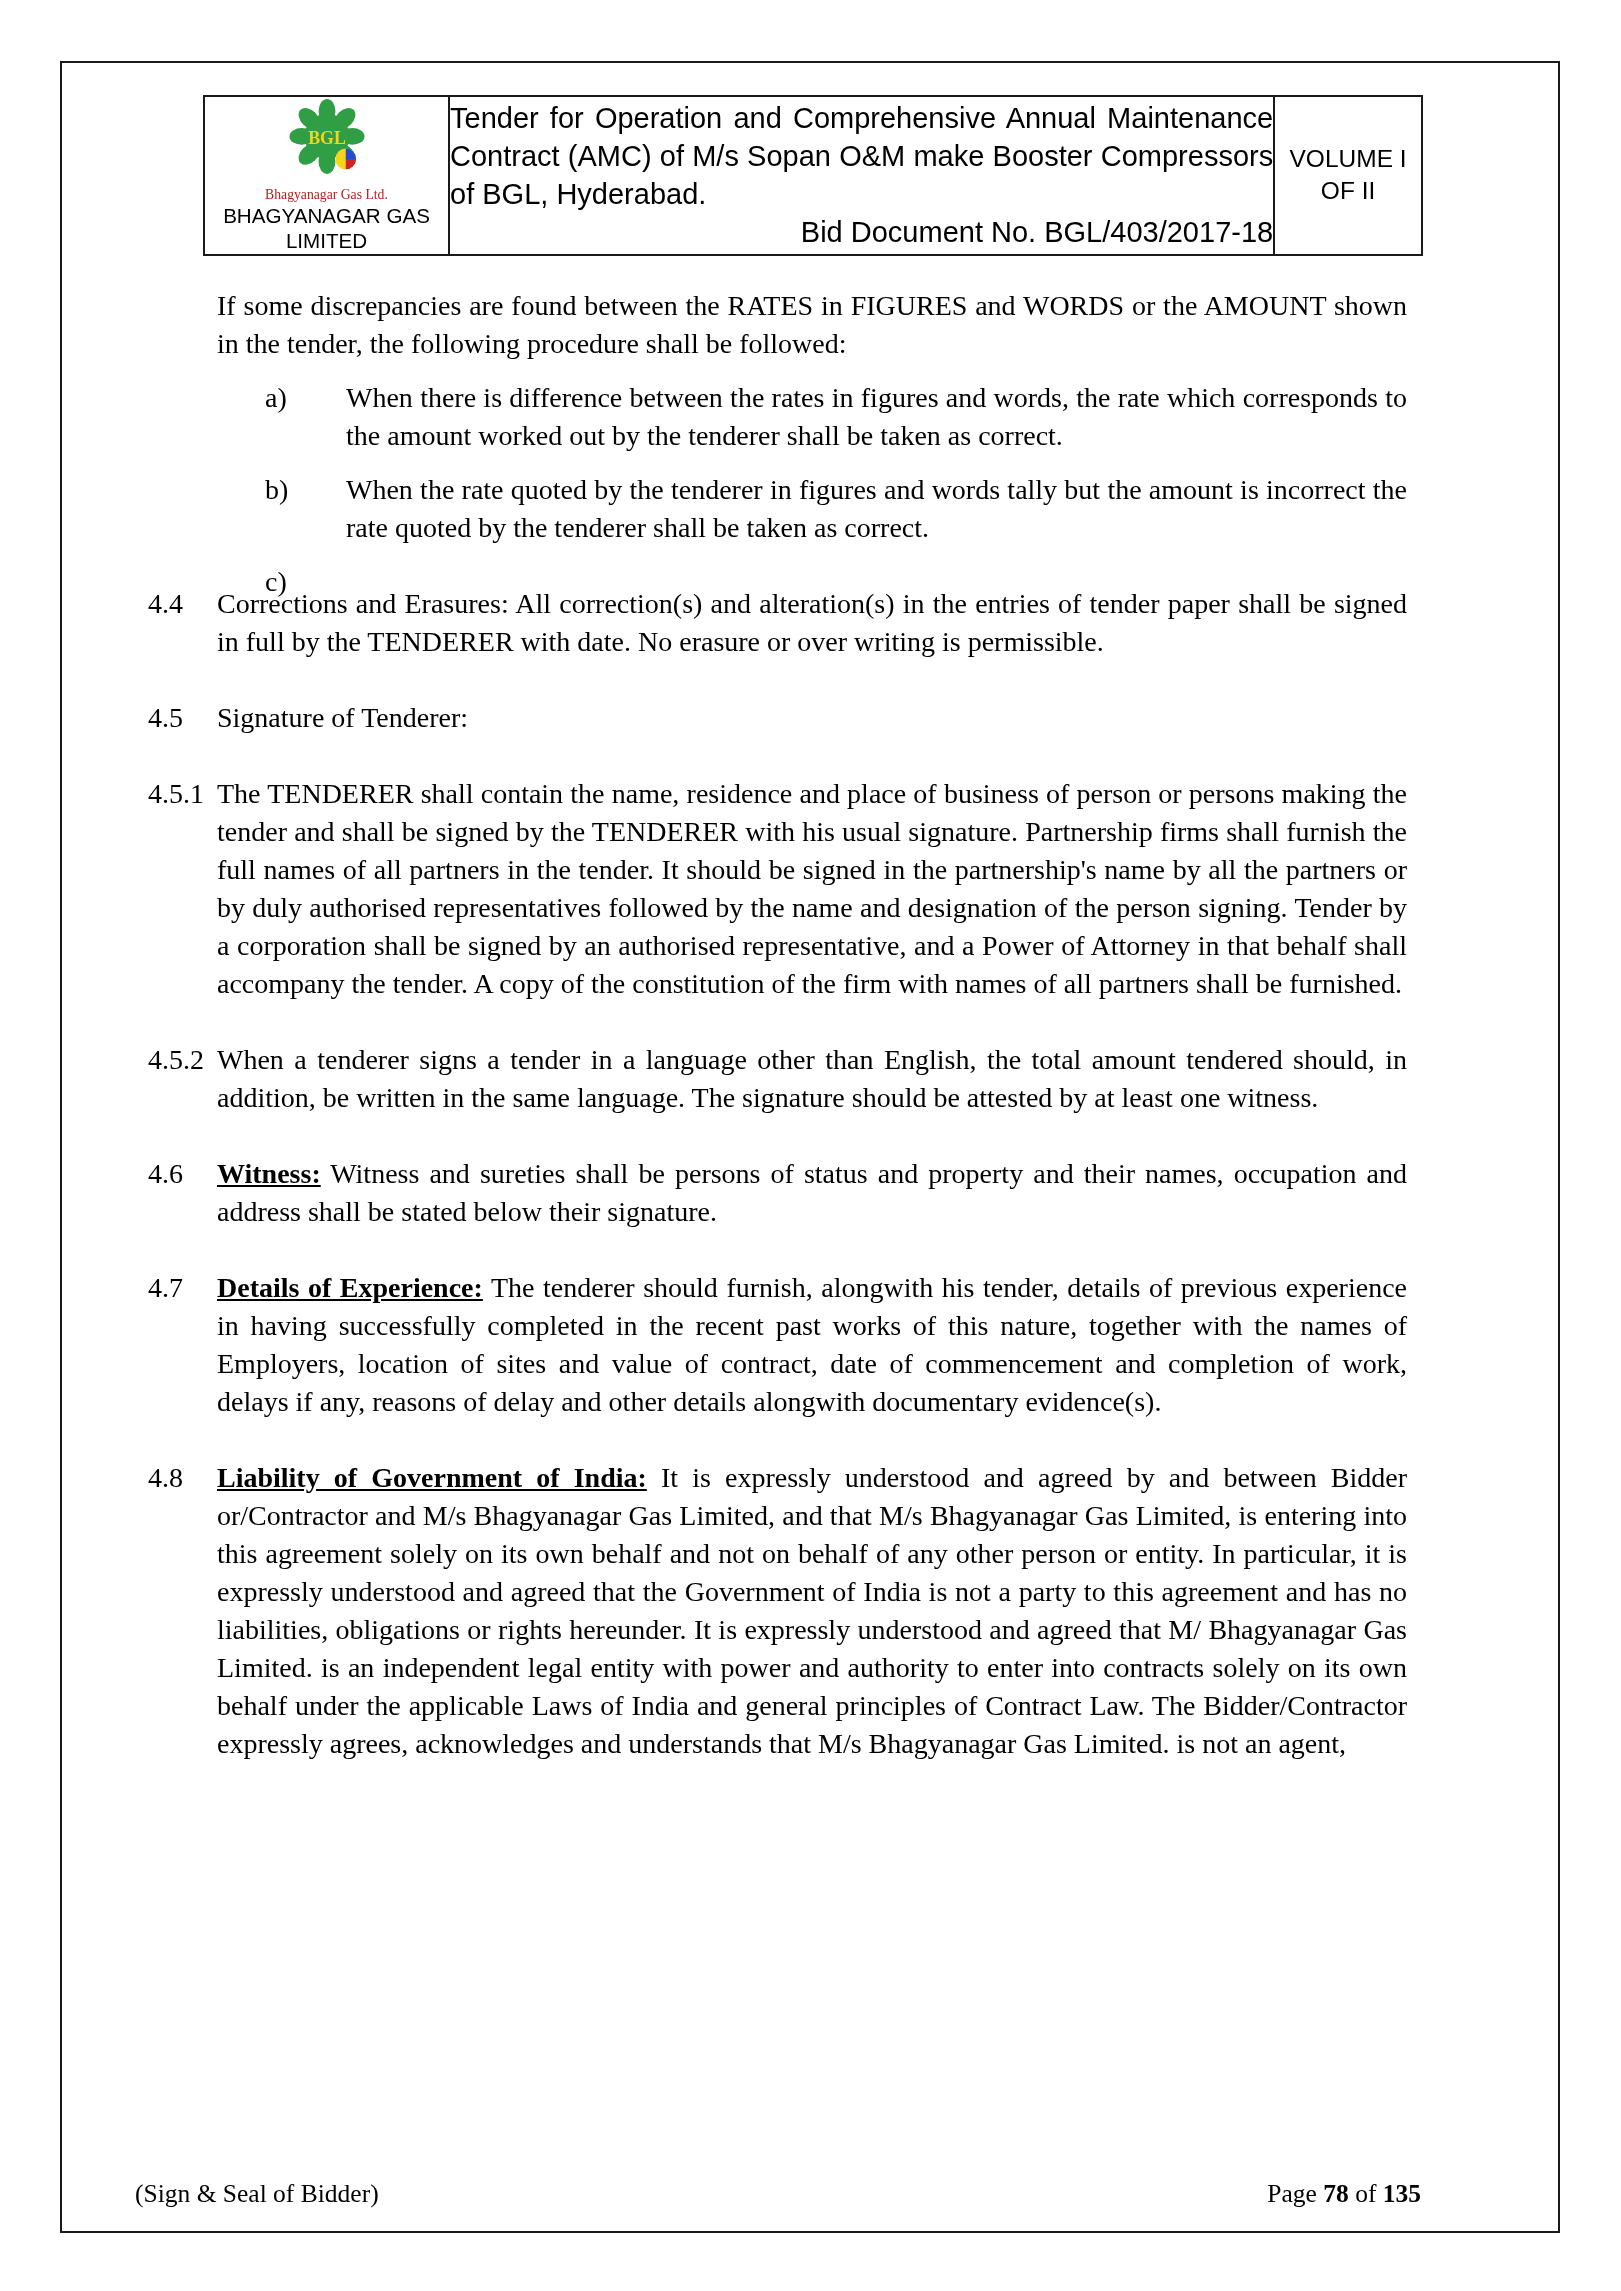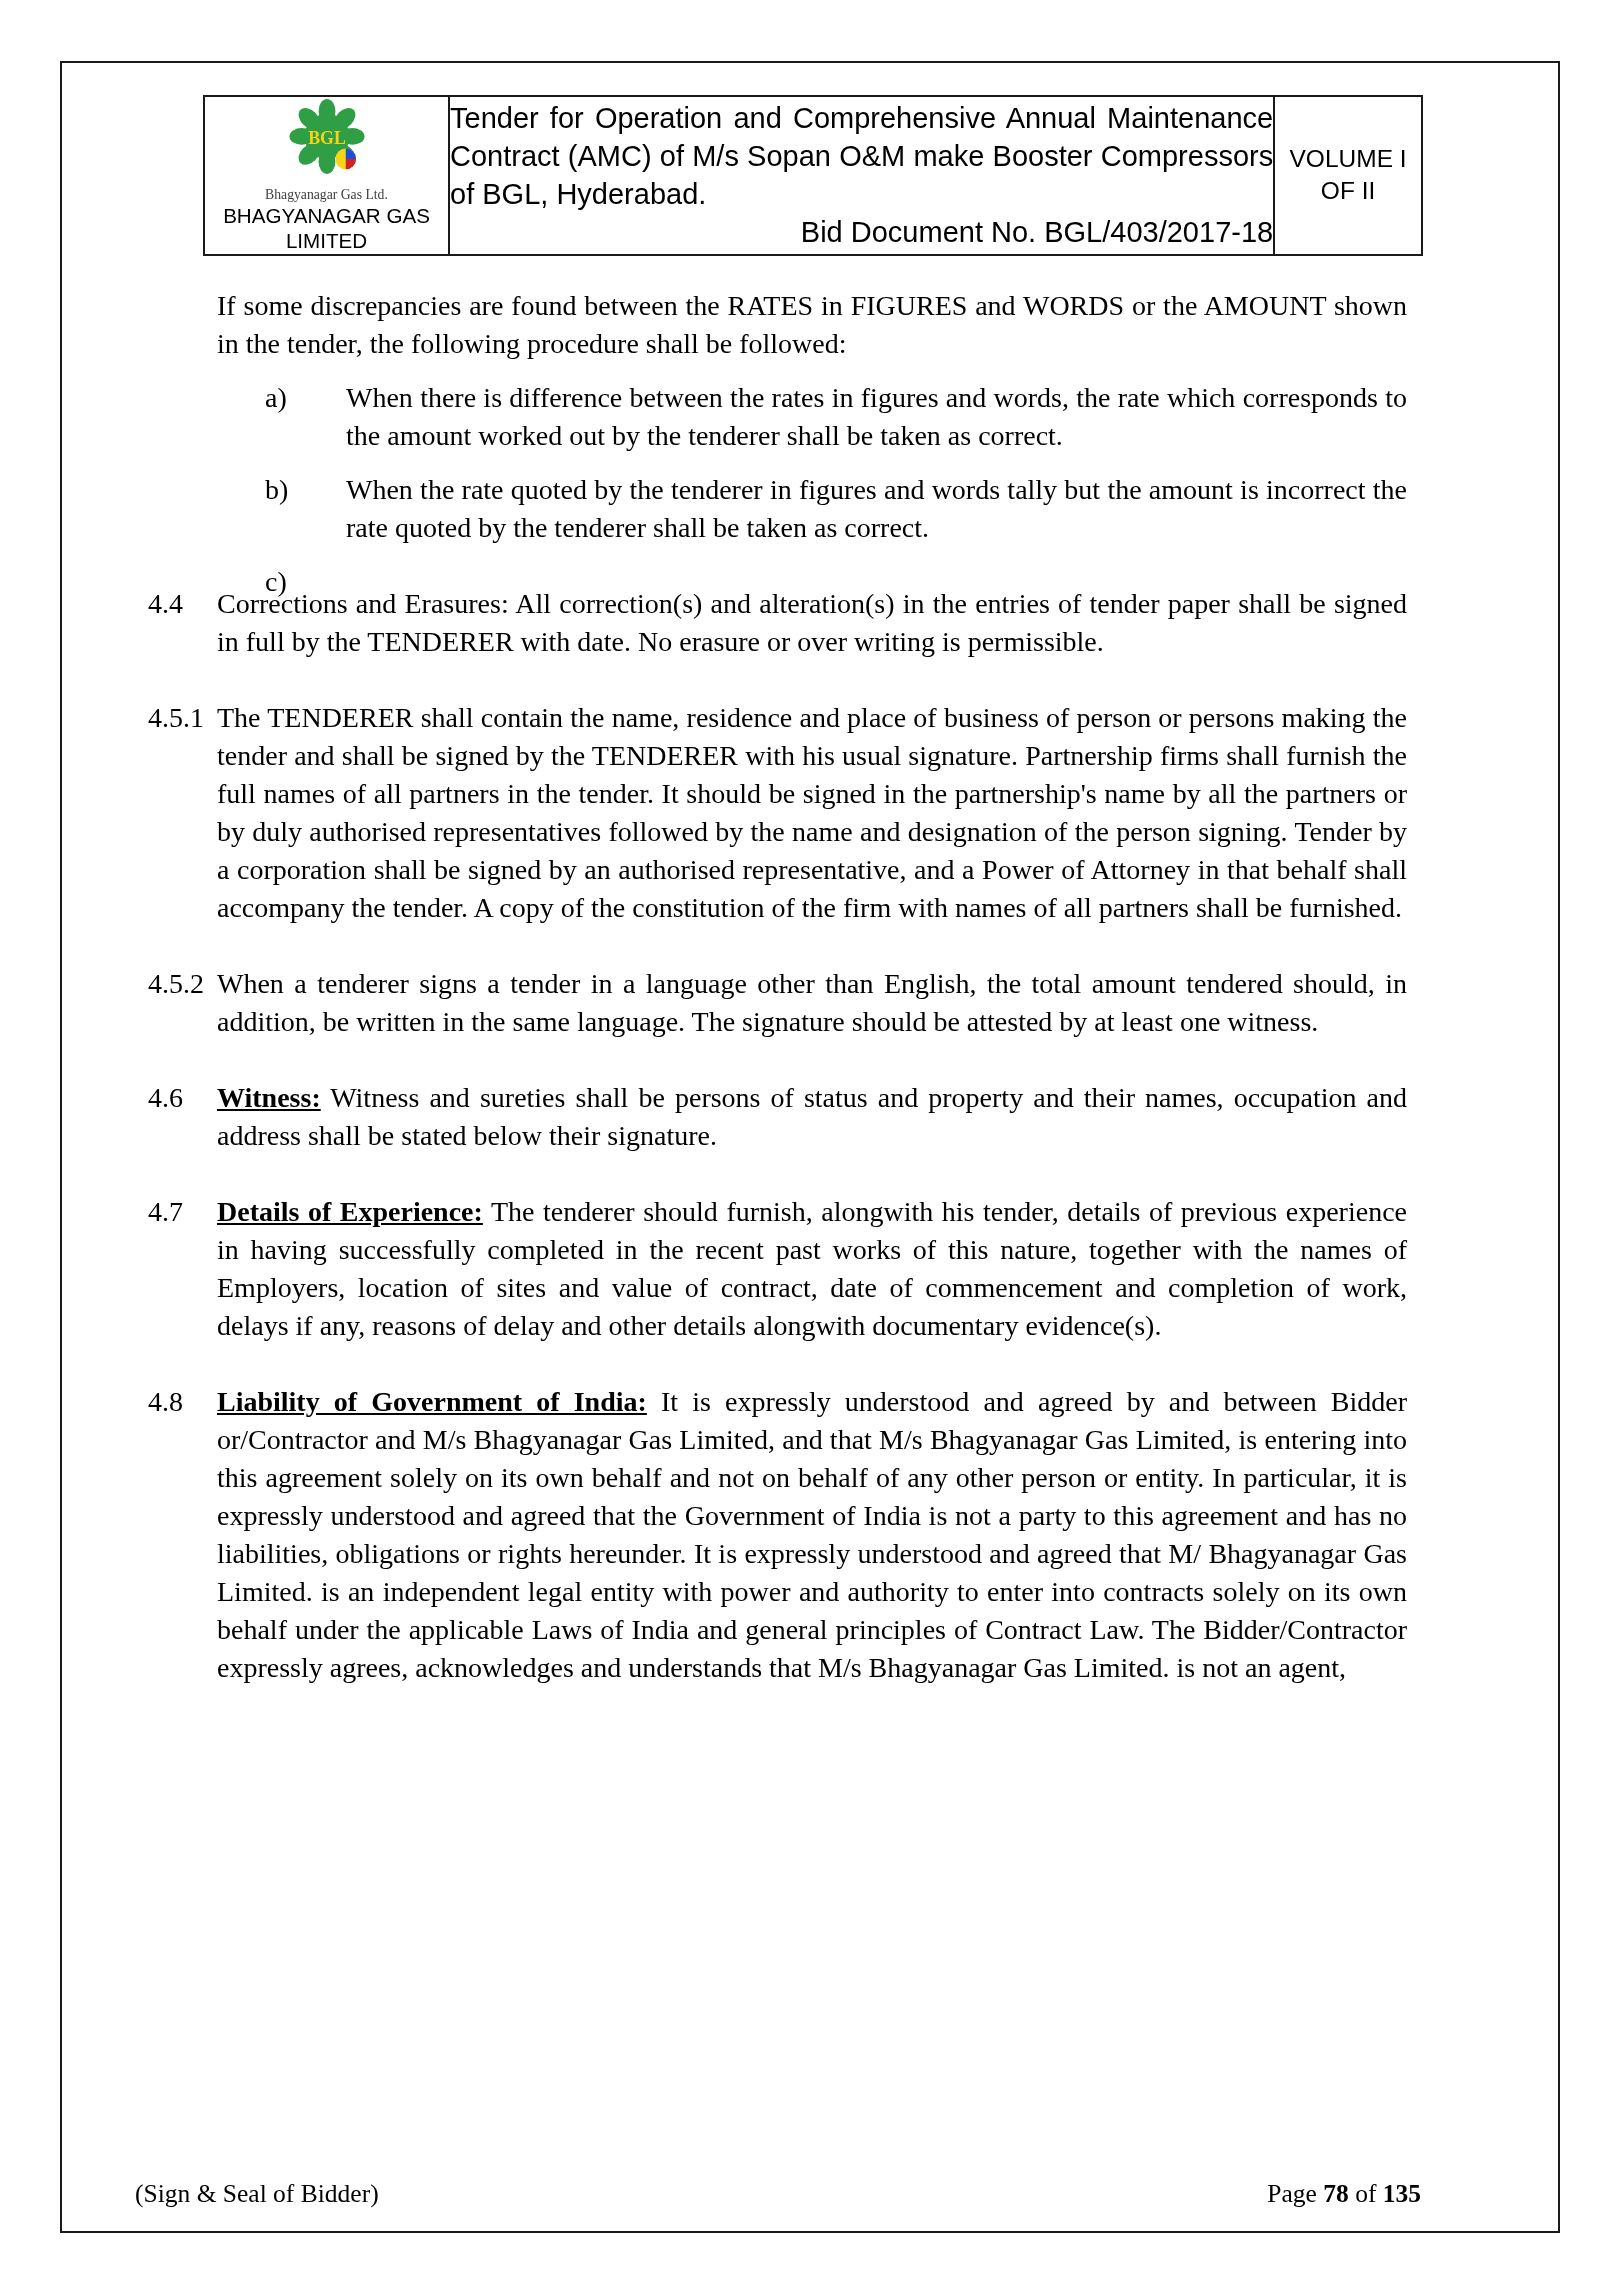"Bhagyanagar Gas Ltd." .logo-tagline { color: #404040 -> #b91c1c }
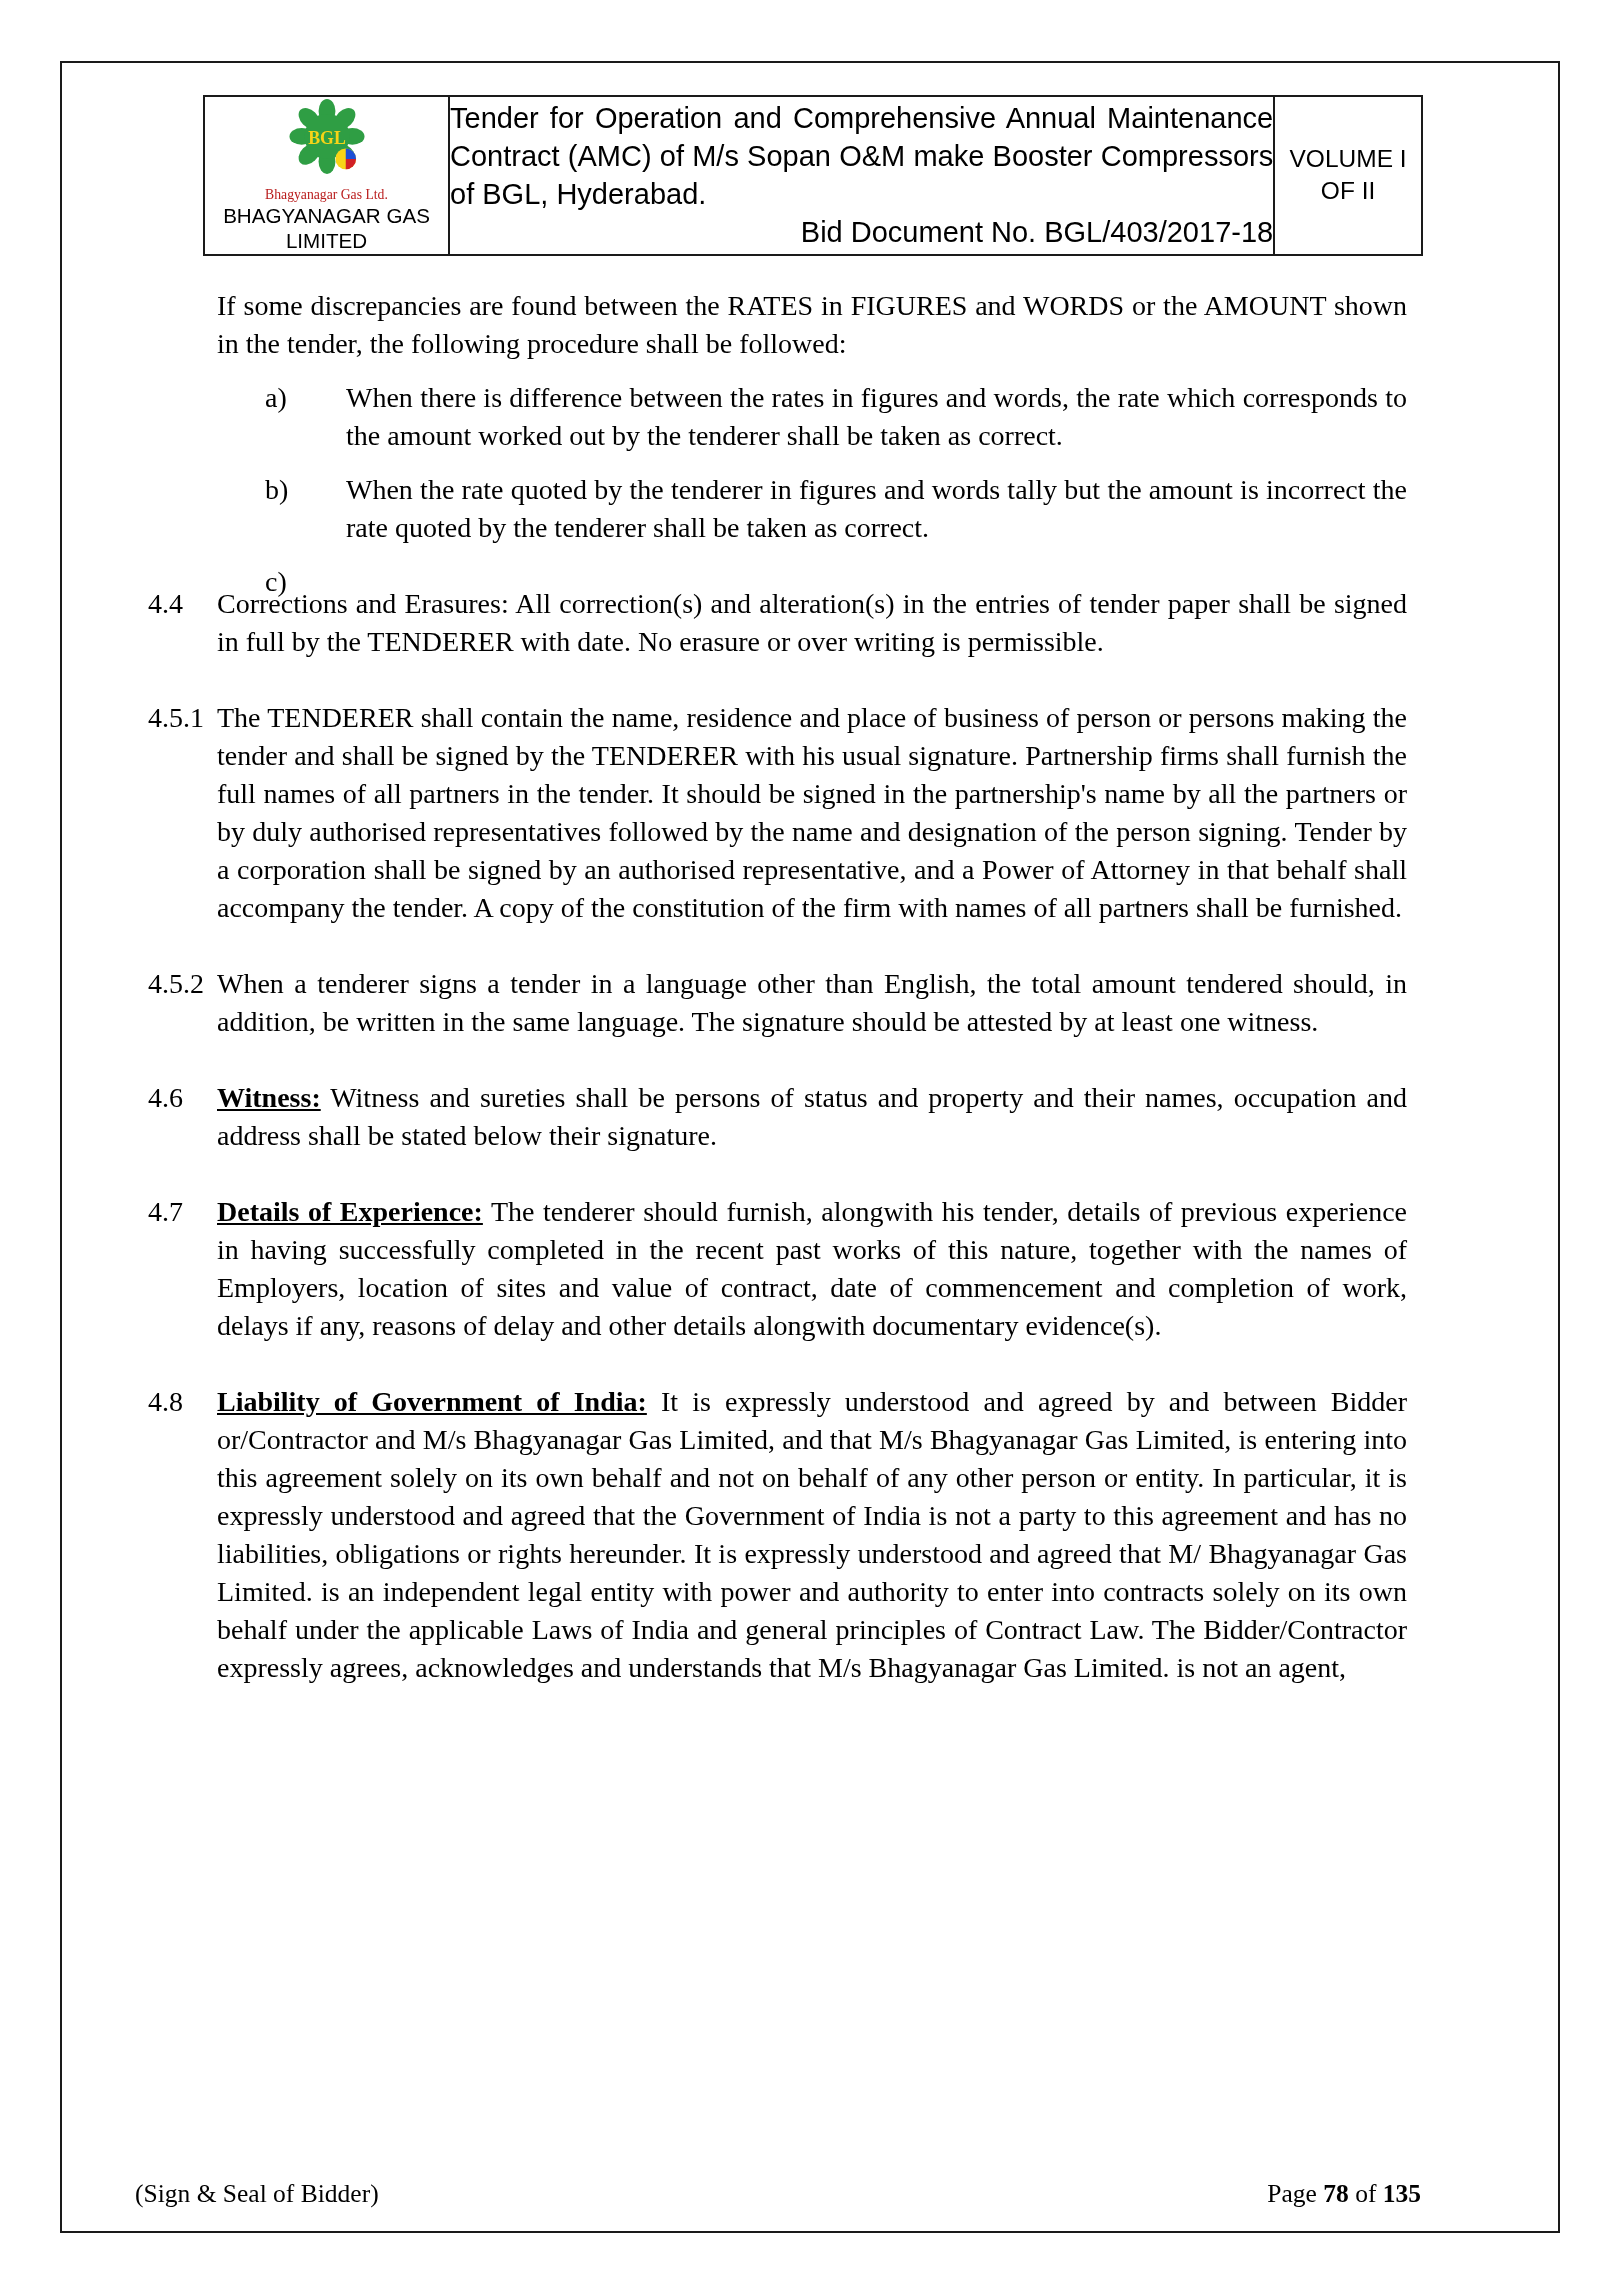"4.5" div.section { html: none -> <div> <span>4.5</span> <p><span></span><span>Signature of Tenderer:</span></p> </div> }
